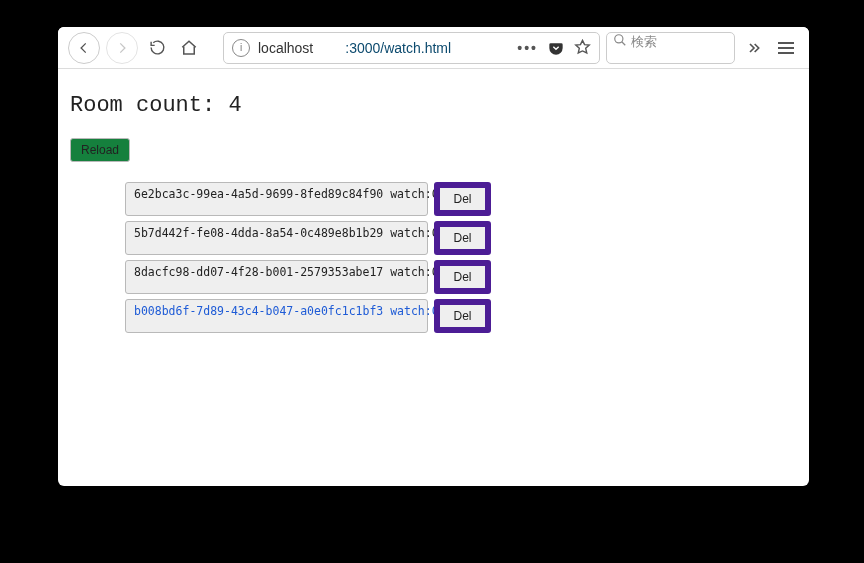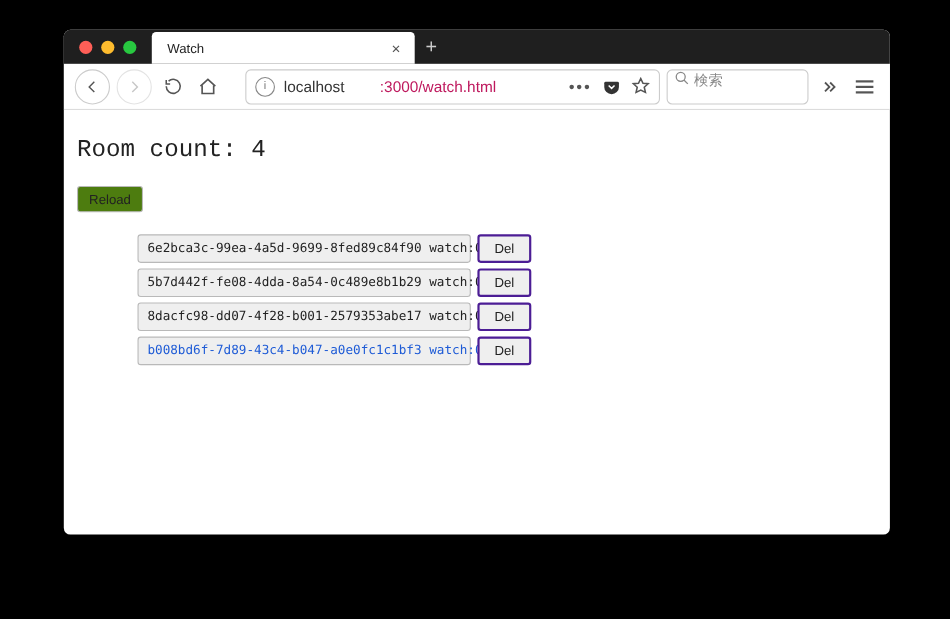"Watch" div.titlebar { html: <div> <div> <div></div> <div></div> <div></div> </div> <div> <span>Watch</span> <span>×</span> </div> <div>+</div> </div> -> none }
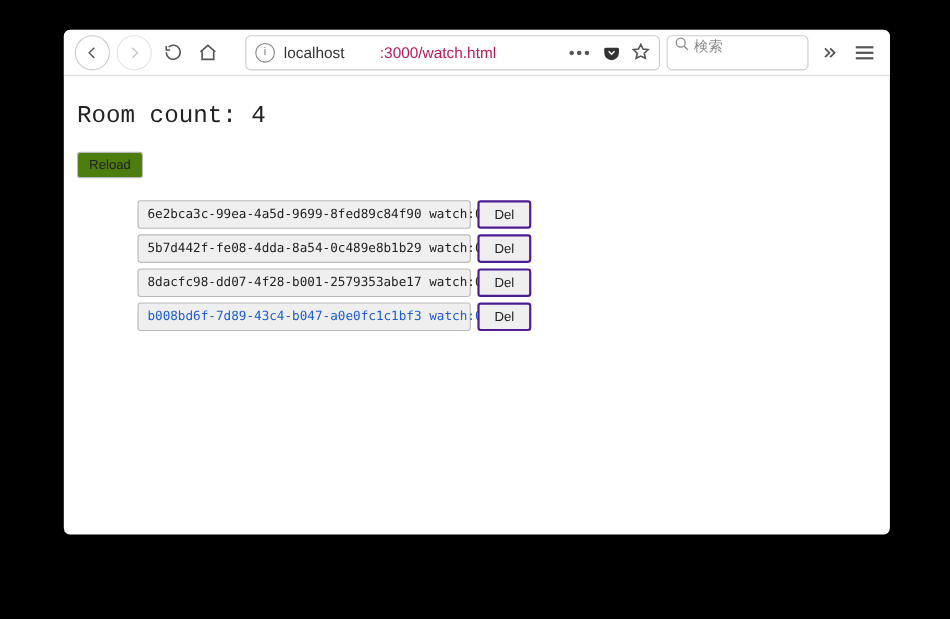":3000/watch.html" .urlbar .url .dim { color: #be185d -> #0c4a6e }
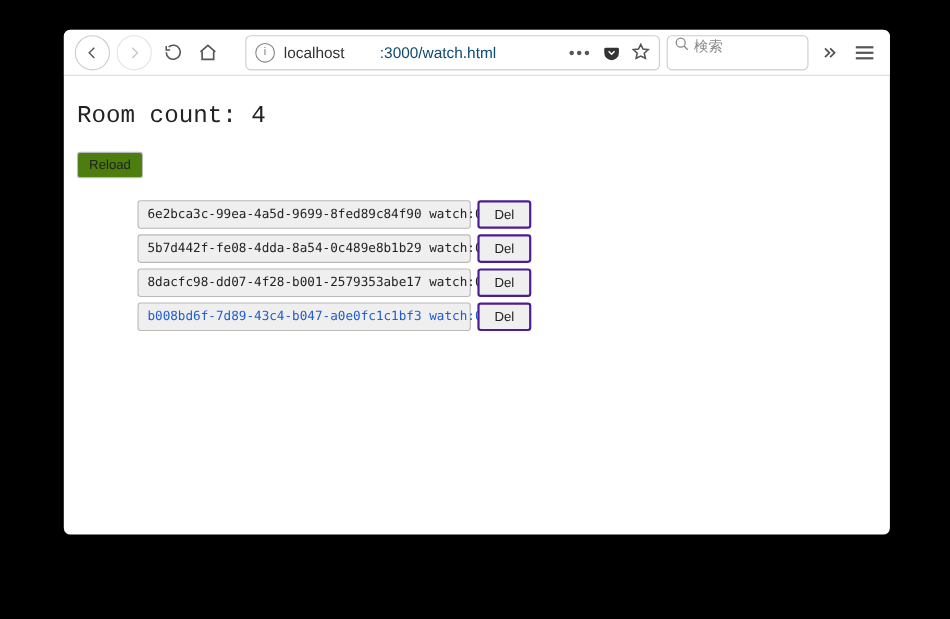"Reload" .btn { background: #4d7c0f -> #15803d }
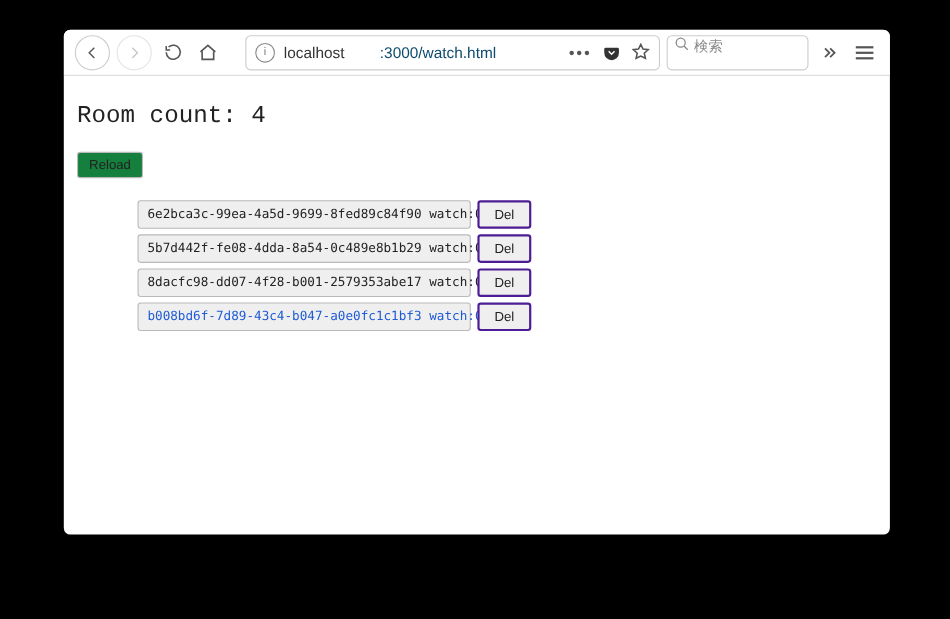"Del" .row .delbtn { border: 2px solid #4c1d95 -> 6px solid #4c1d95 }
